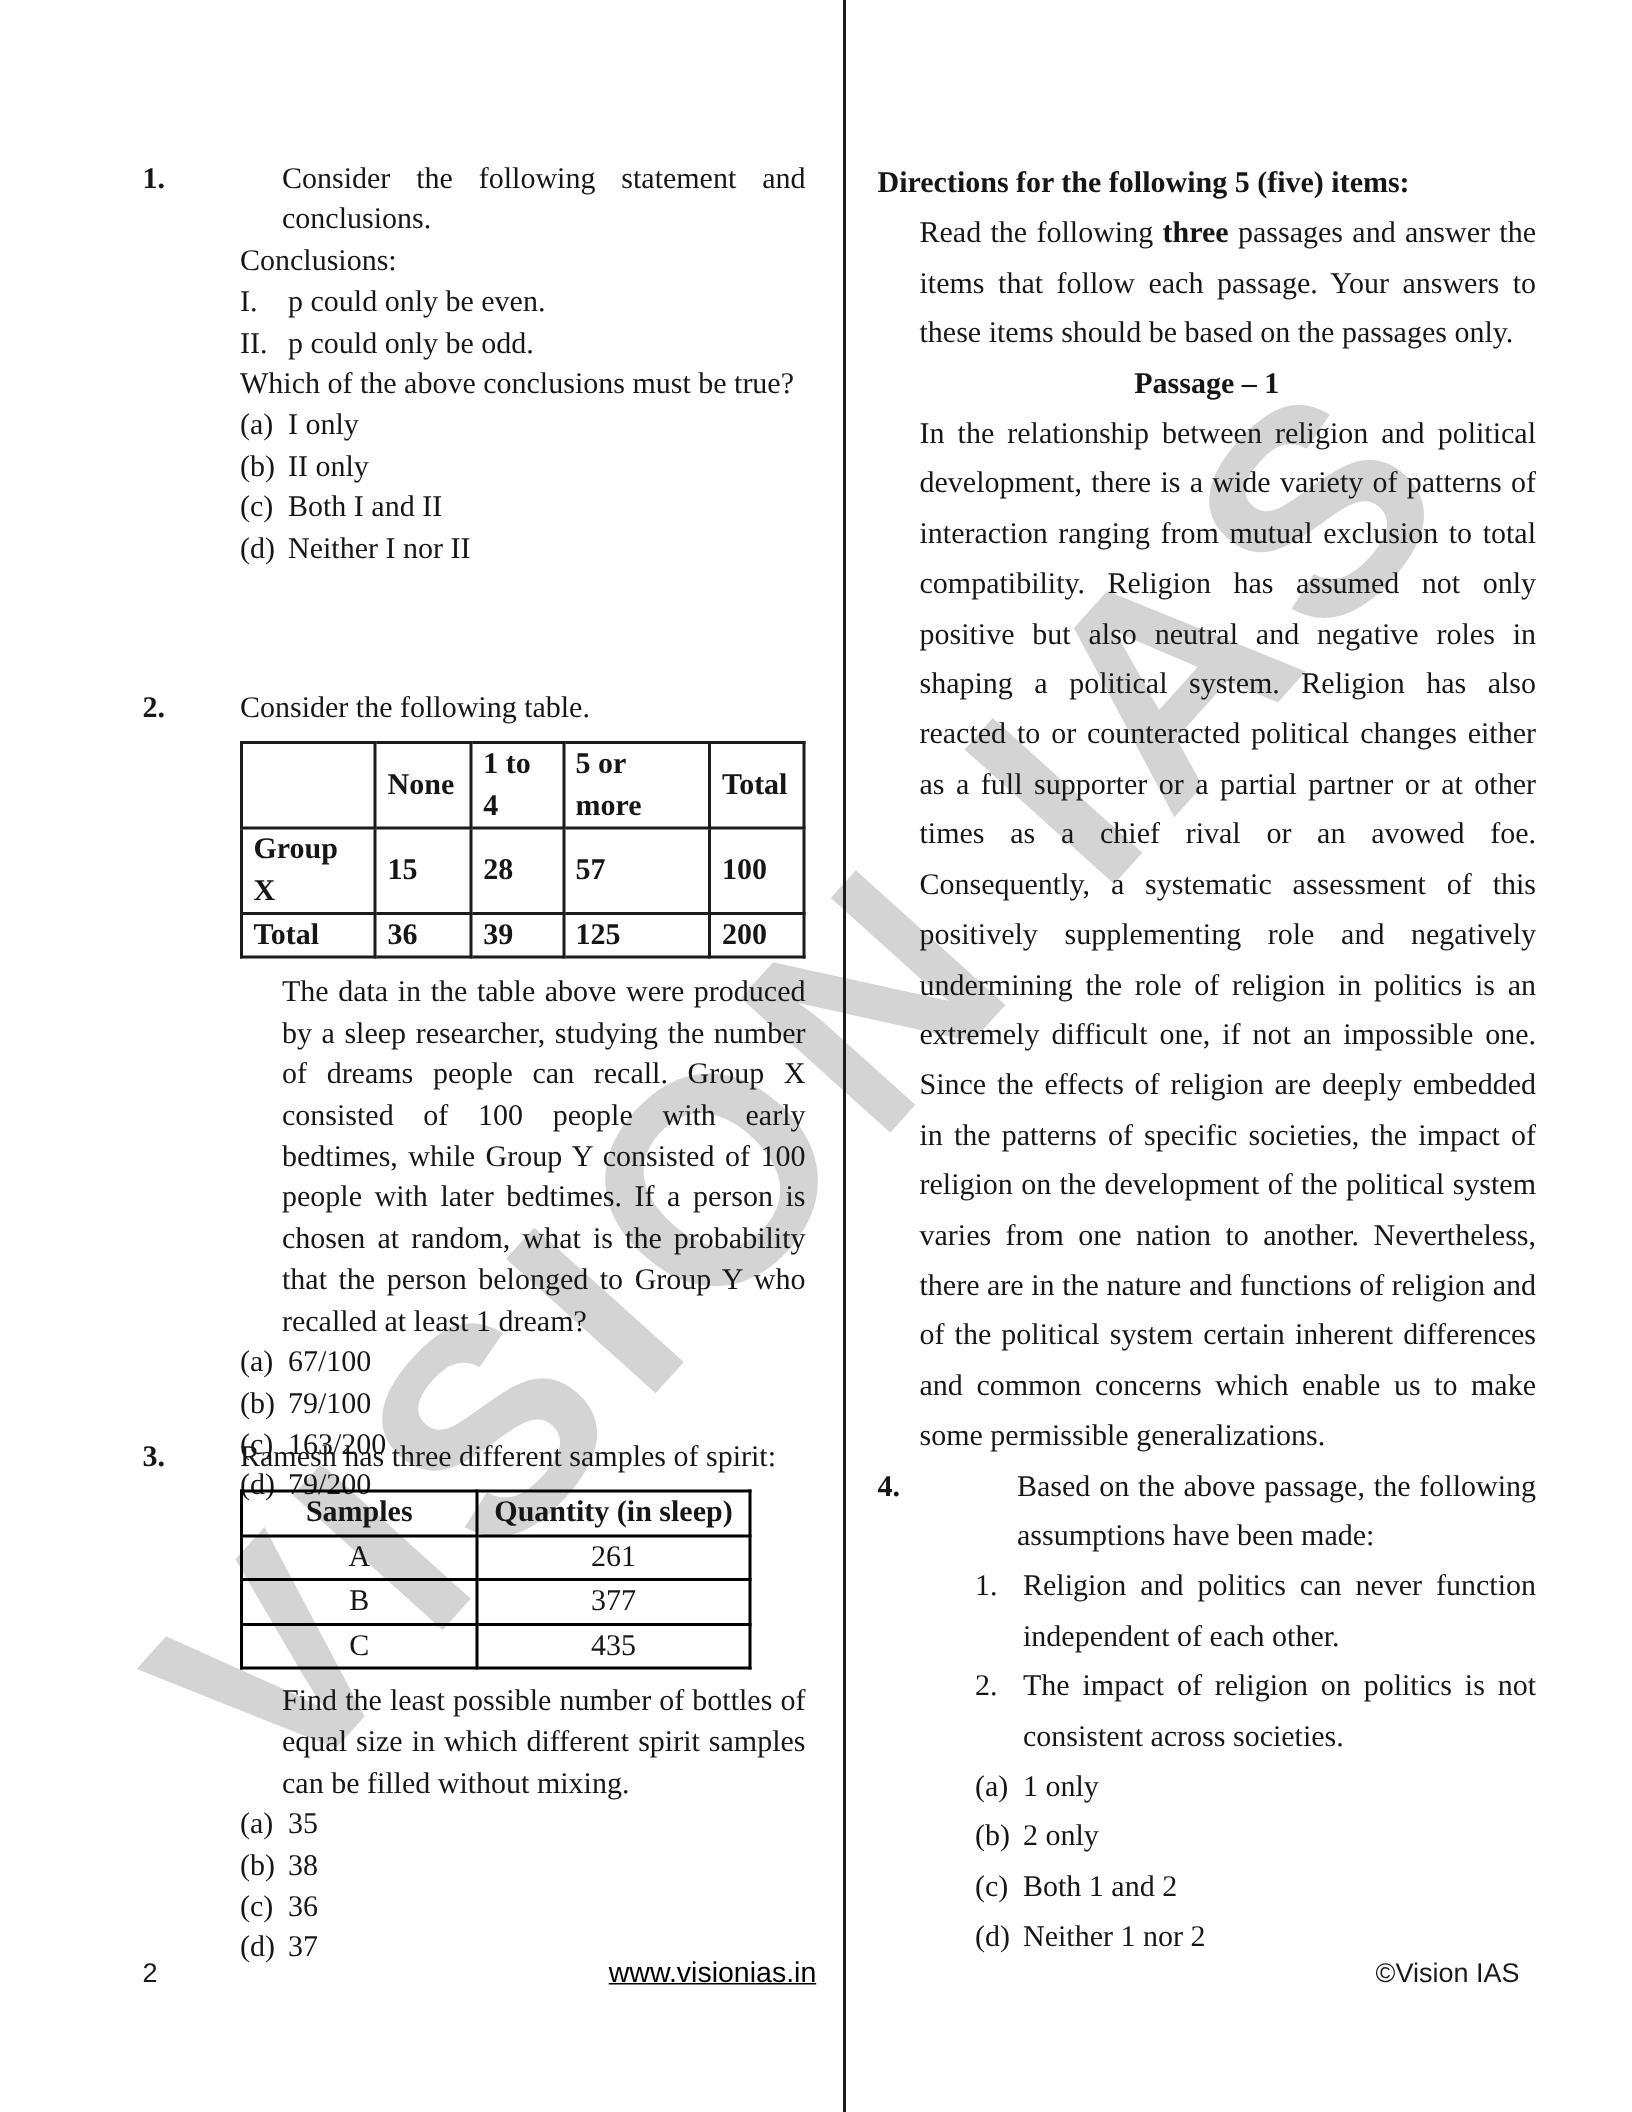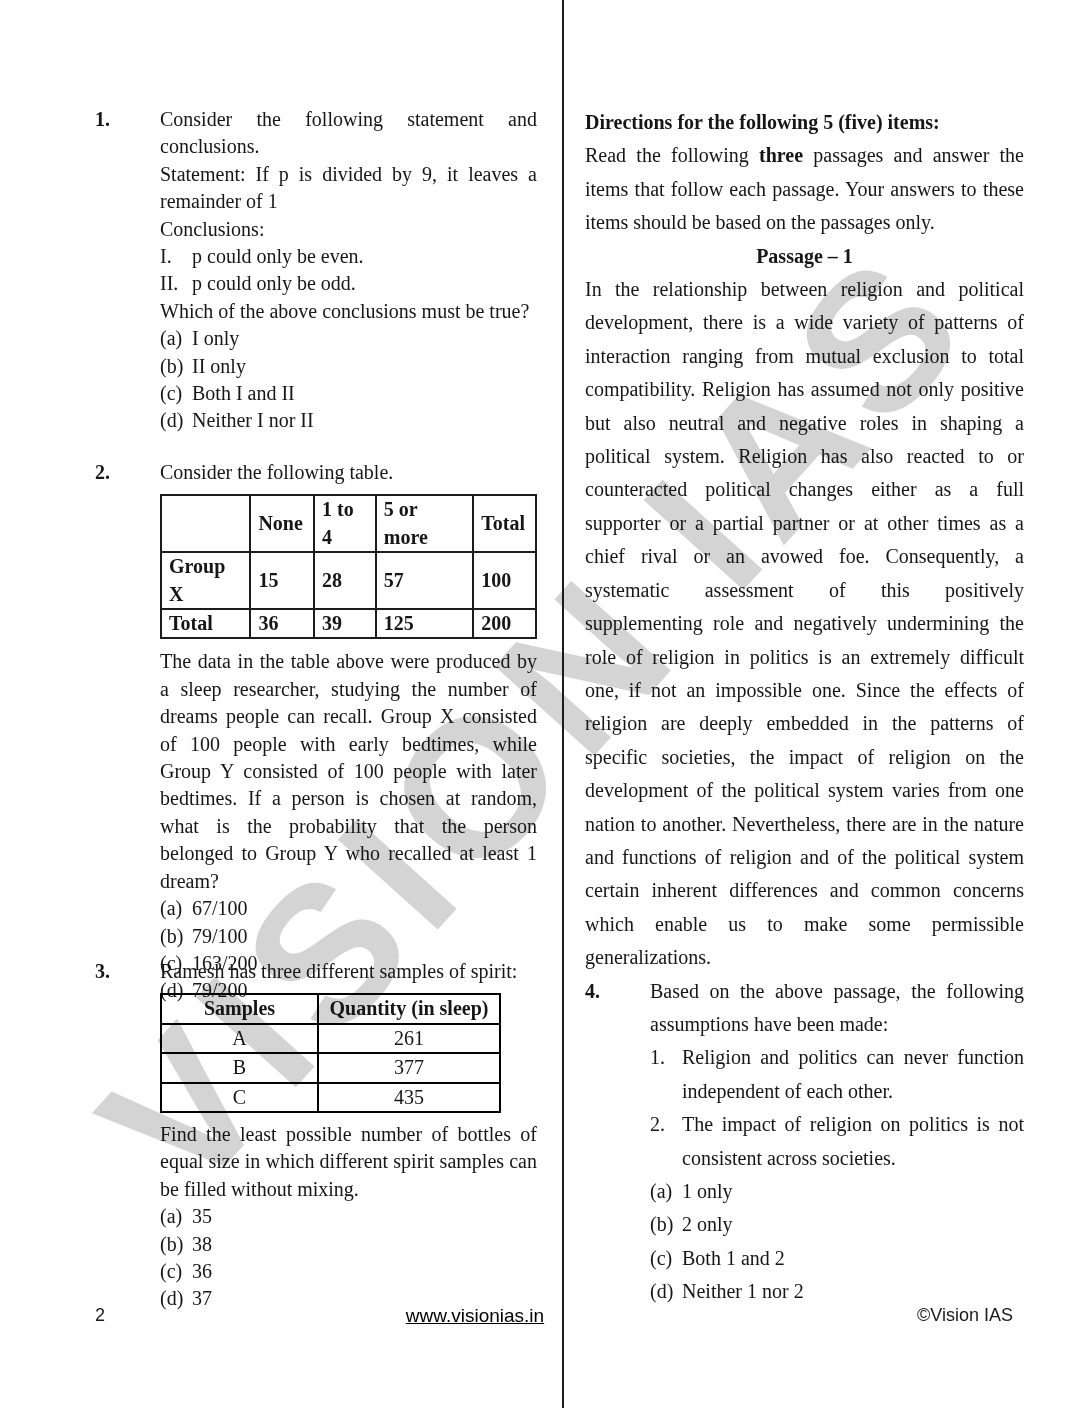"Consider the following statement and" .just { margin-left: none -> 28px }
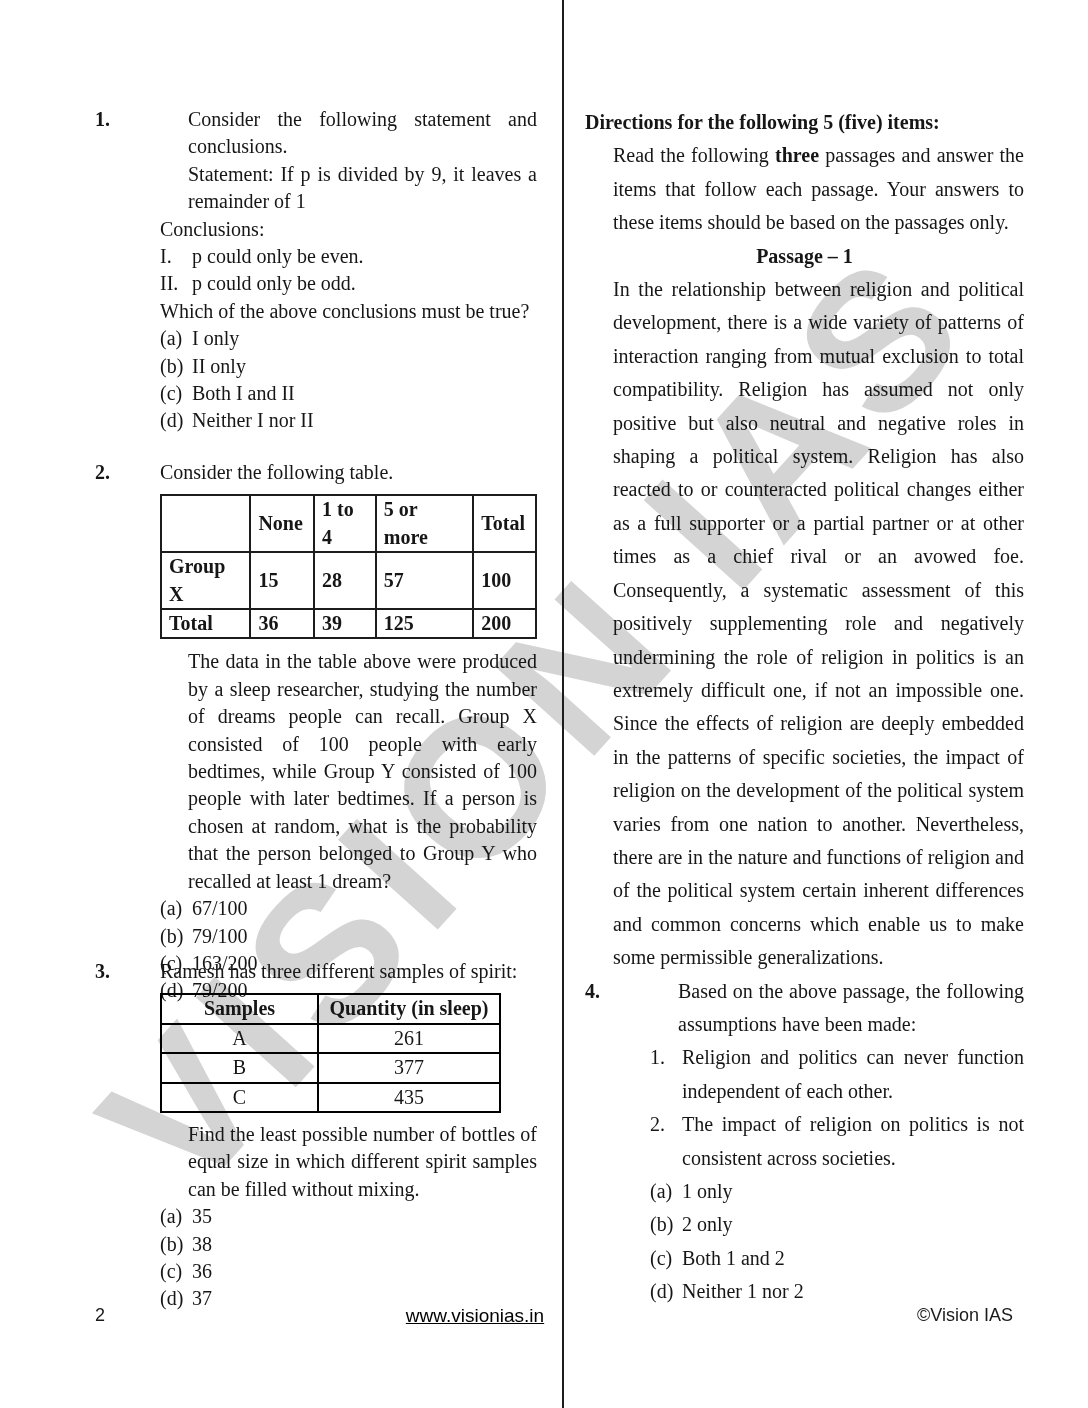"Statement: If p is divided" p.just { html: <p>Statement: If p is divided by 9, it leaves a remainder of 1</p> -> none }
